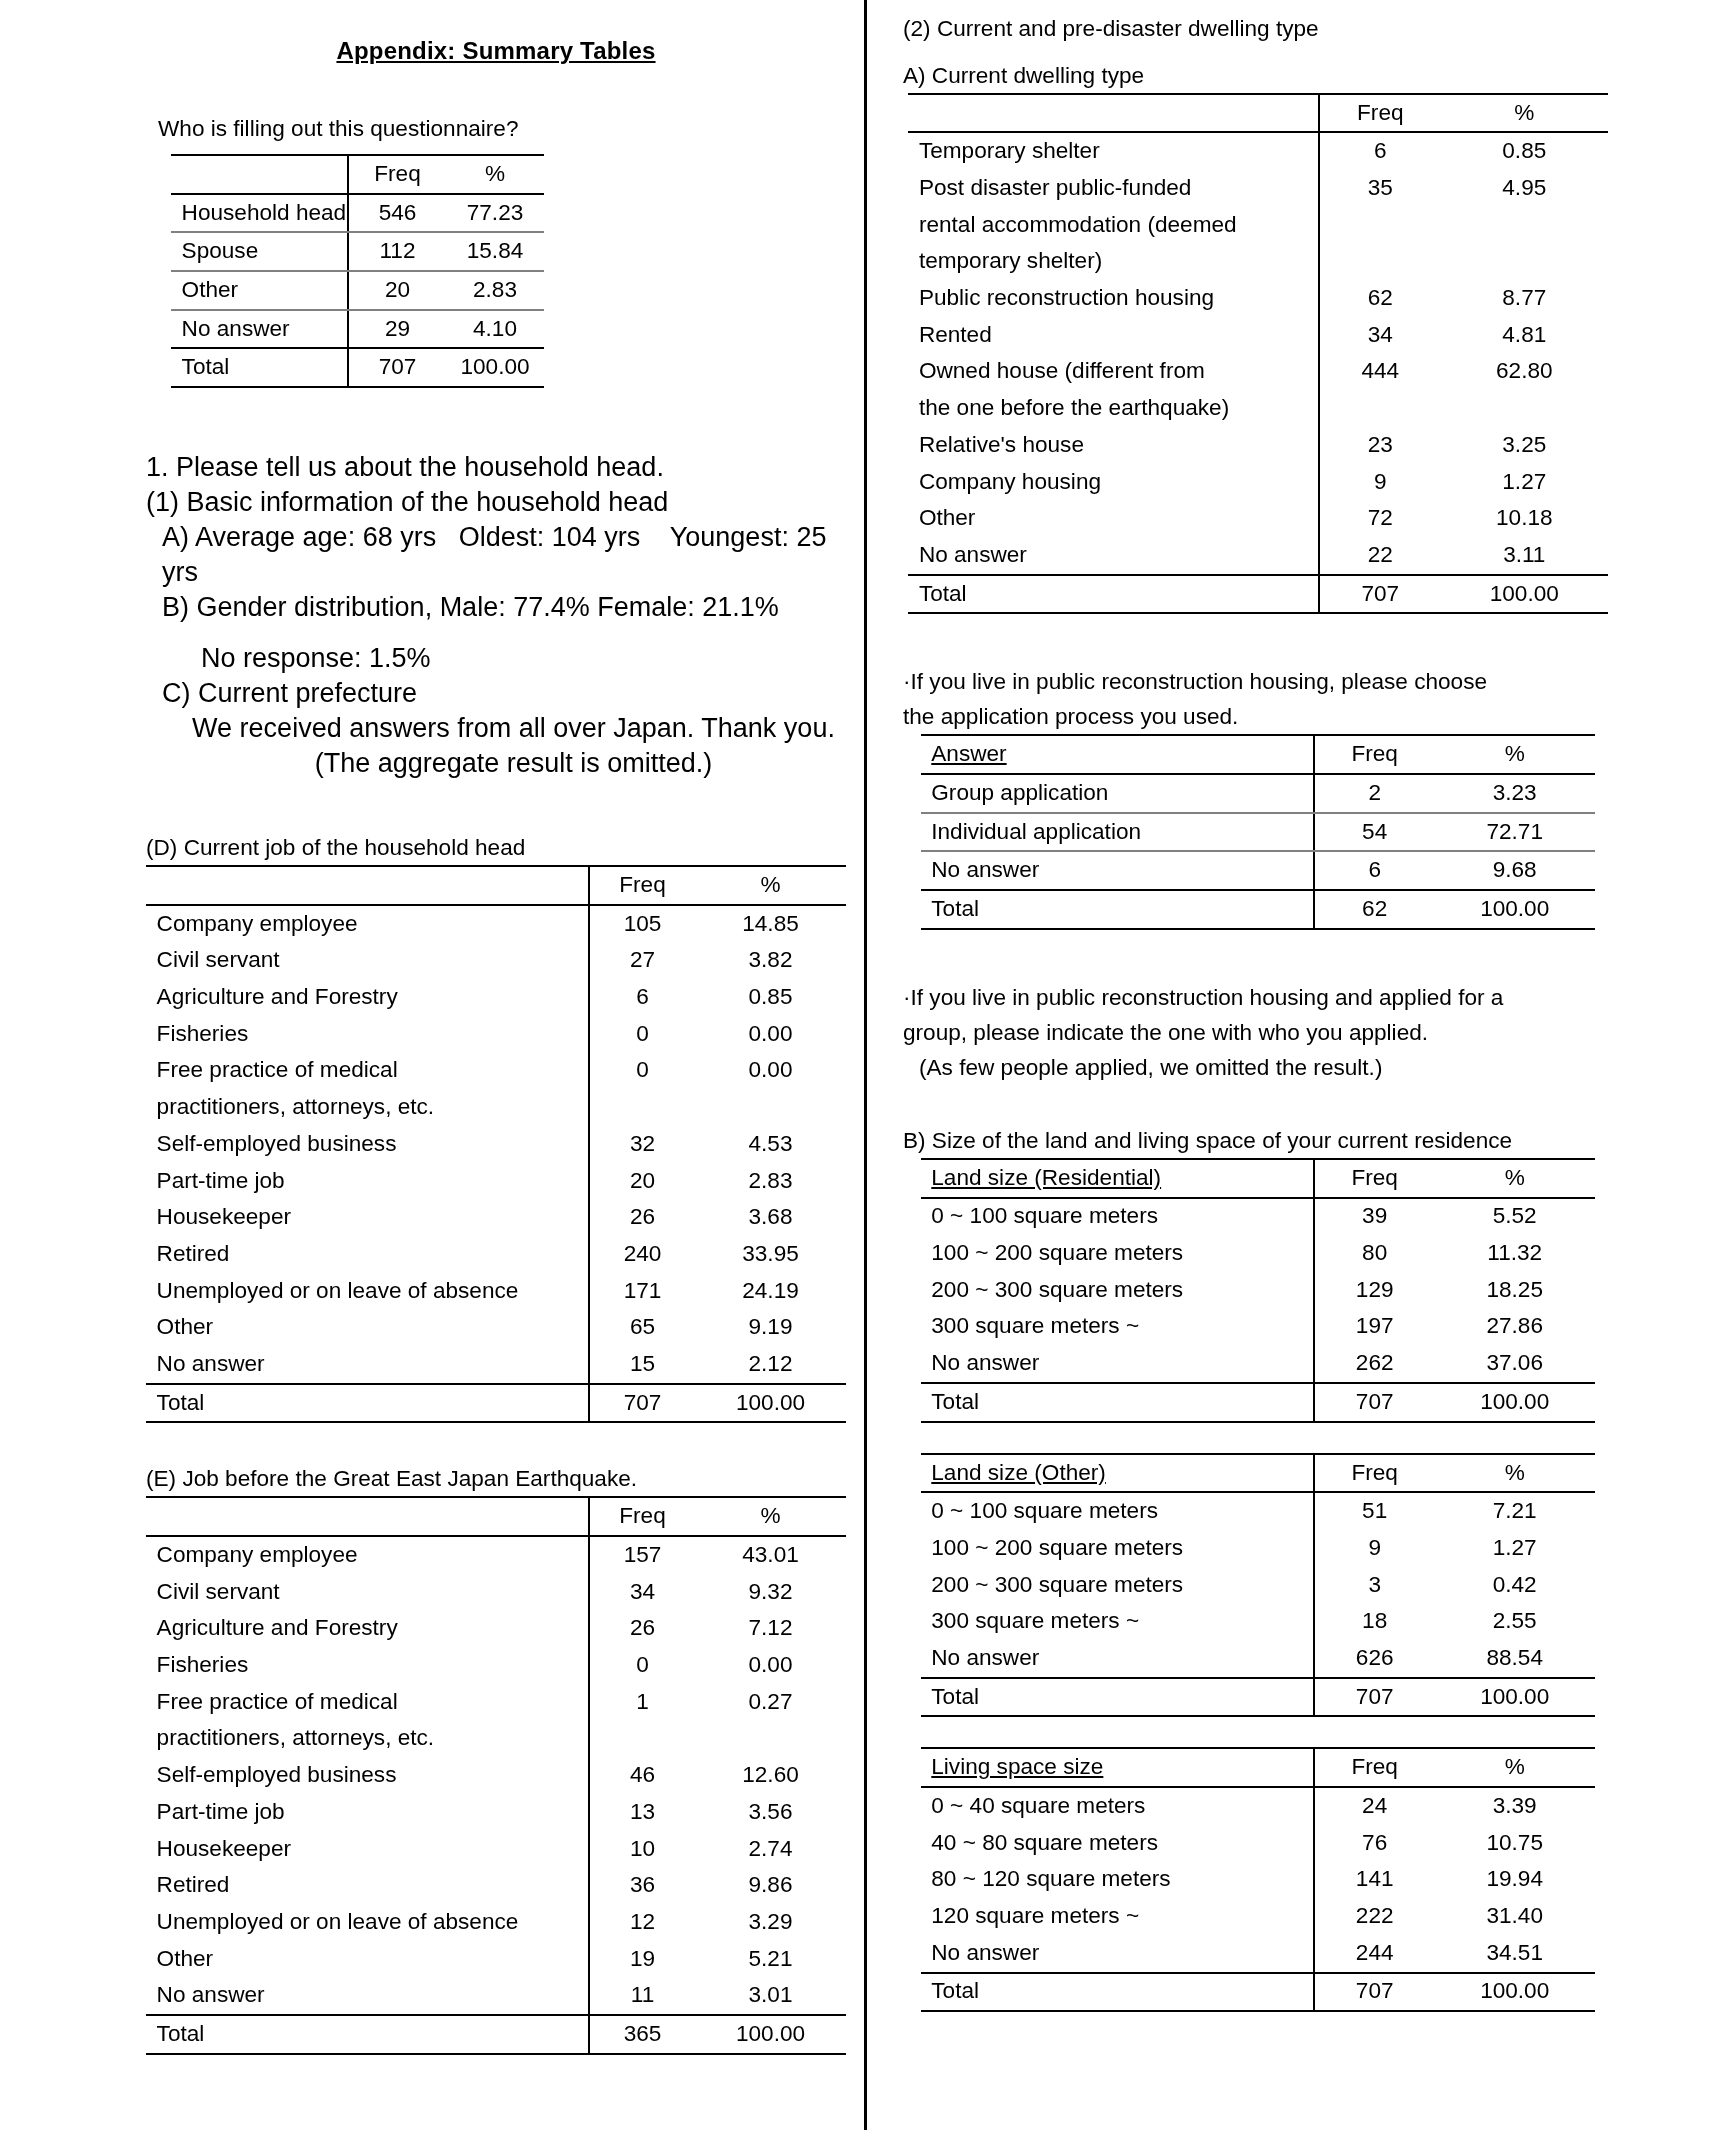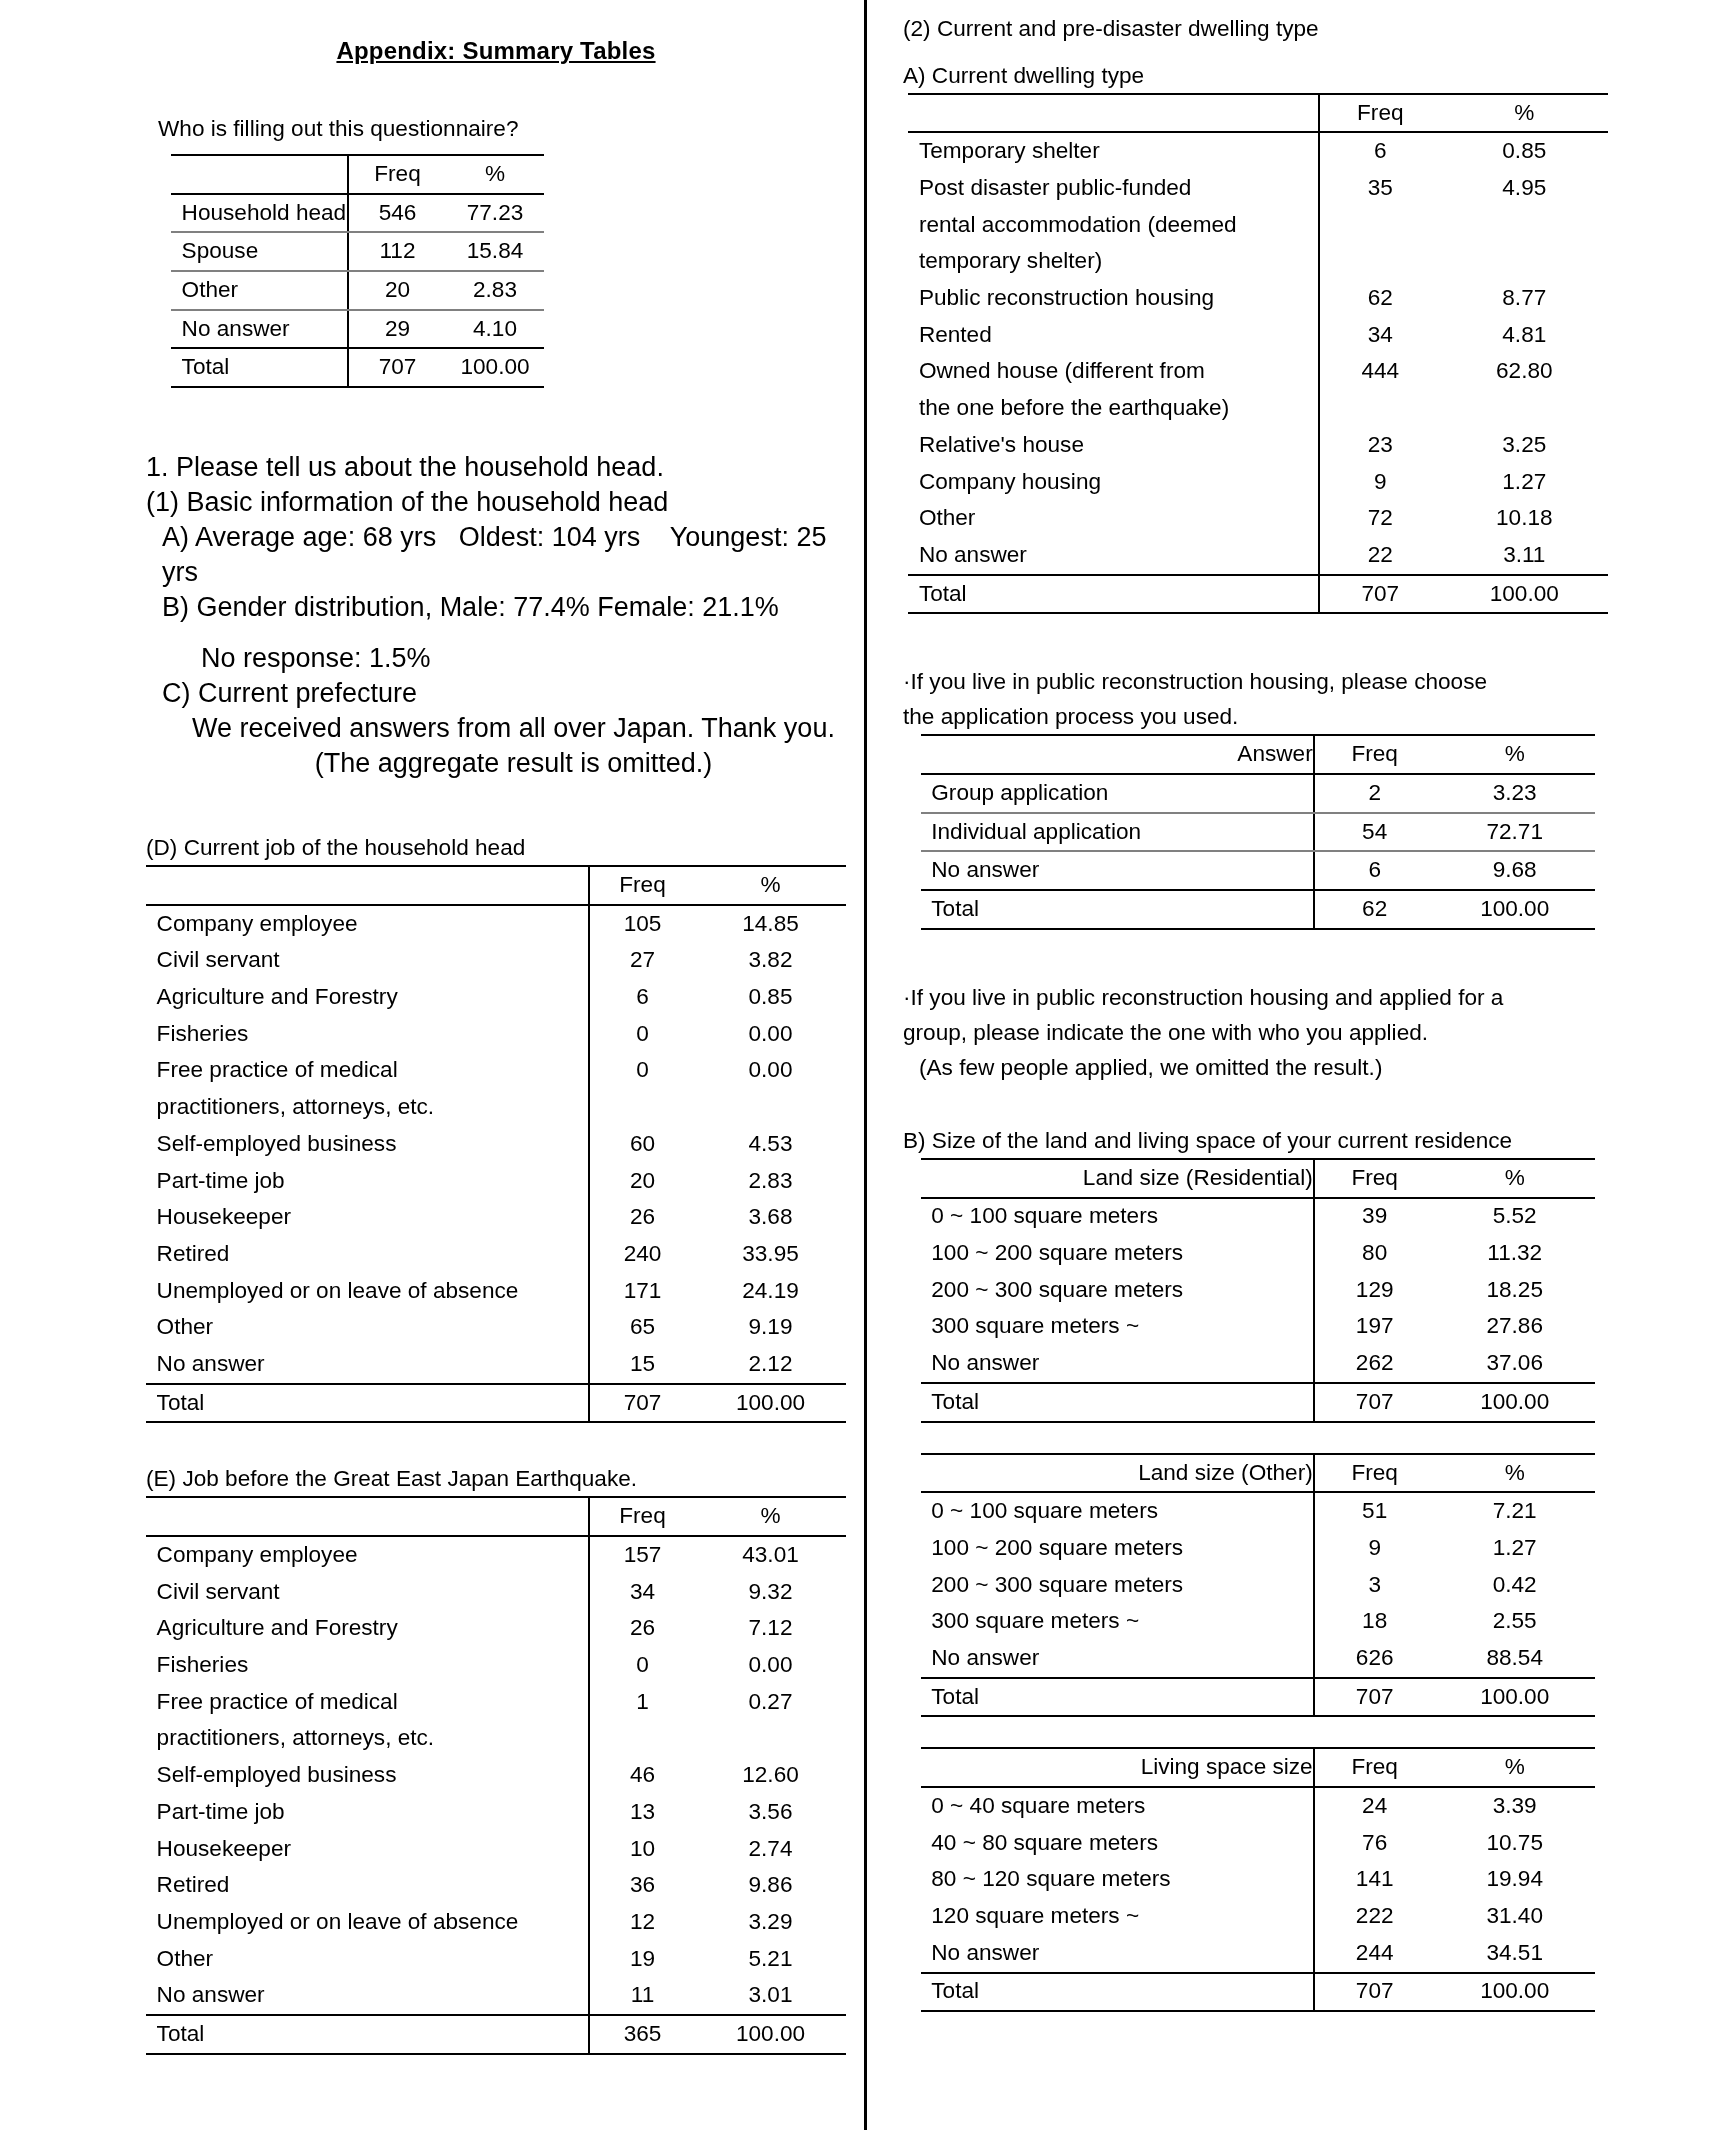"Answer" .tbl-head-label { text-align: right -> left; text-decoration: none -> underline }
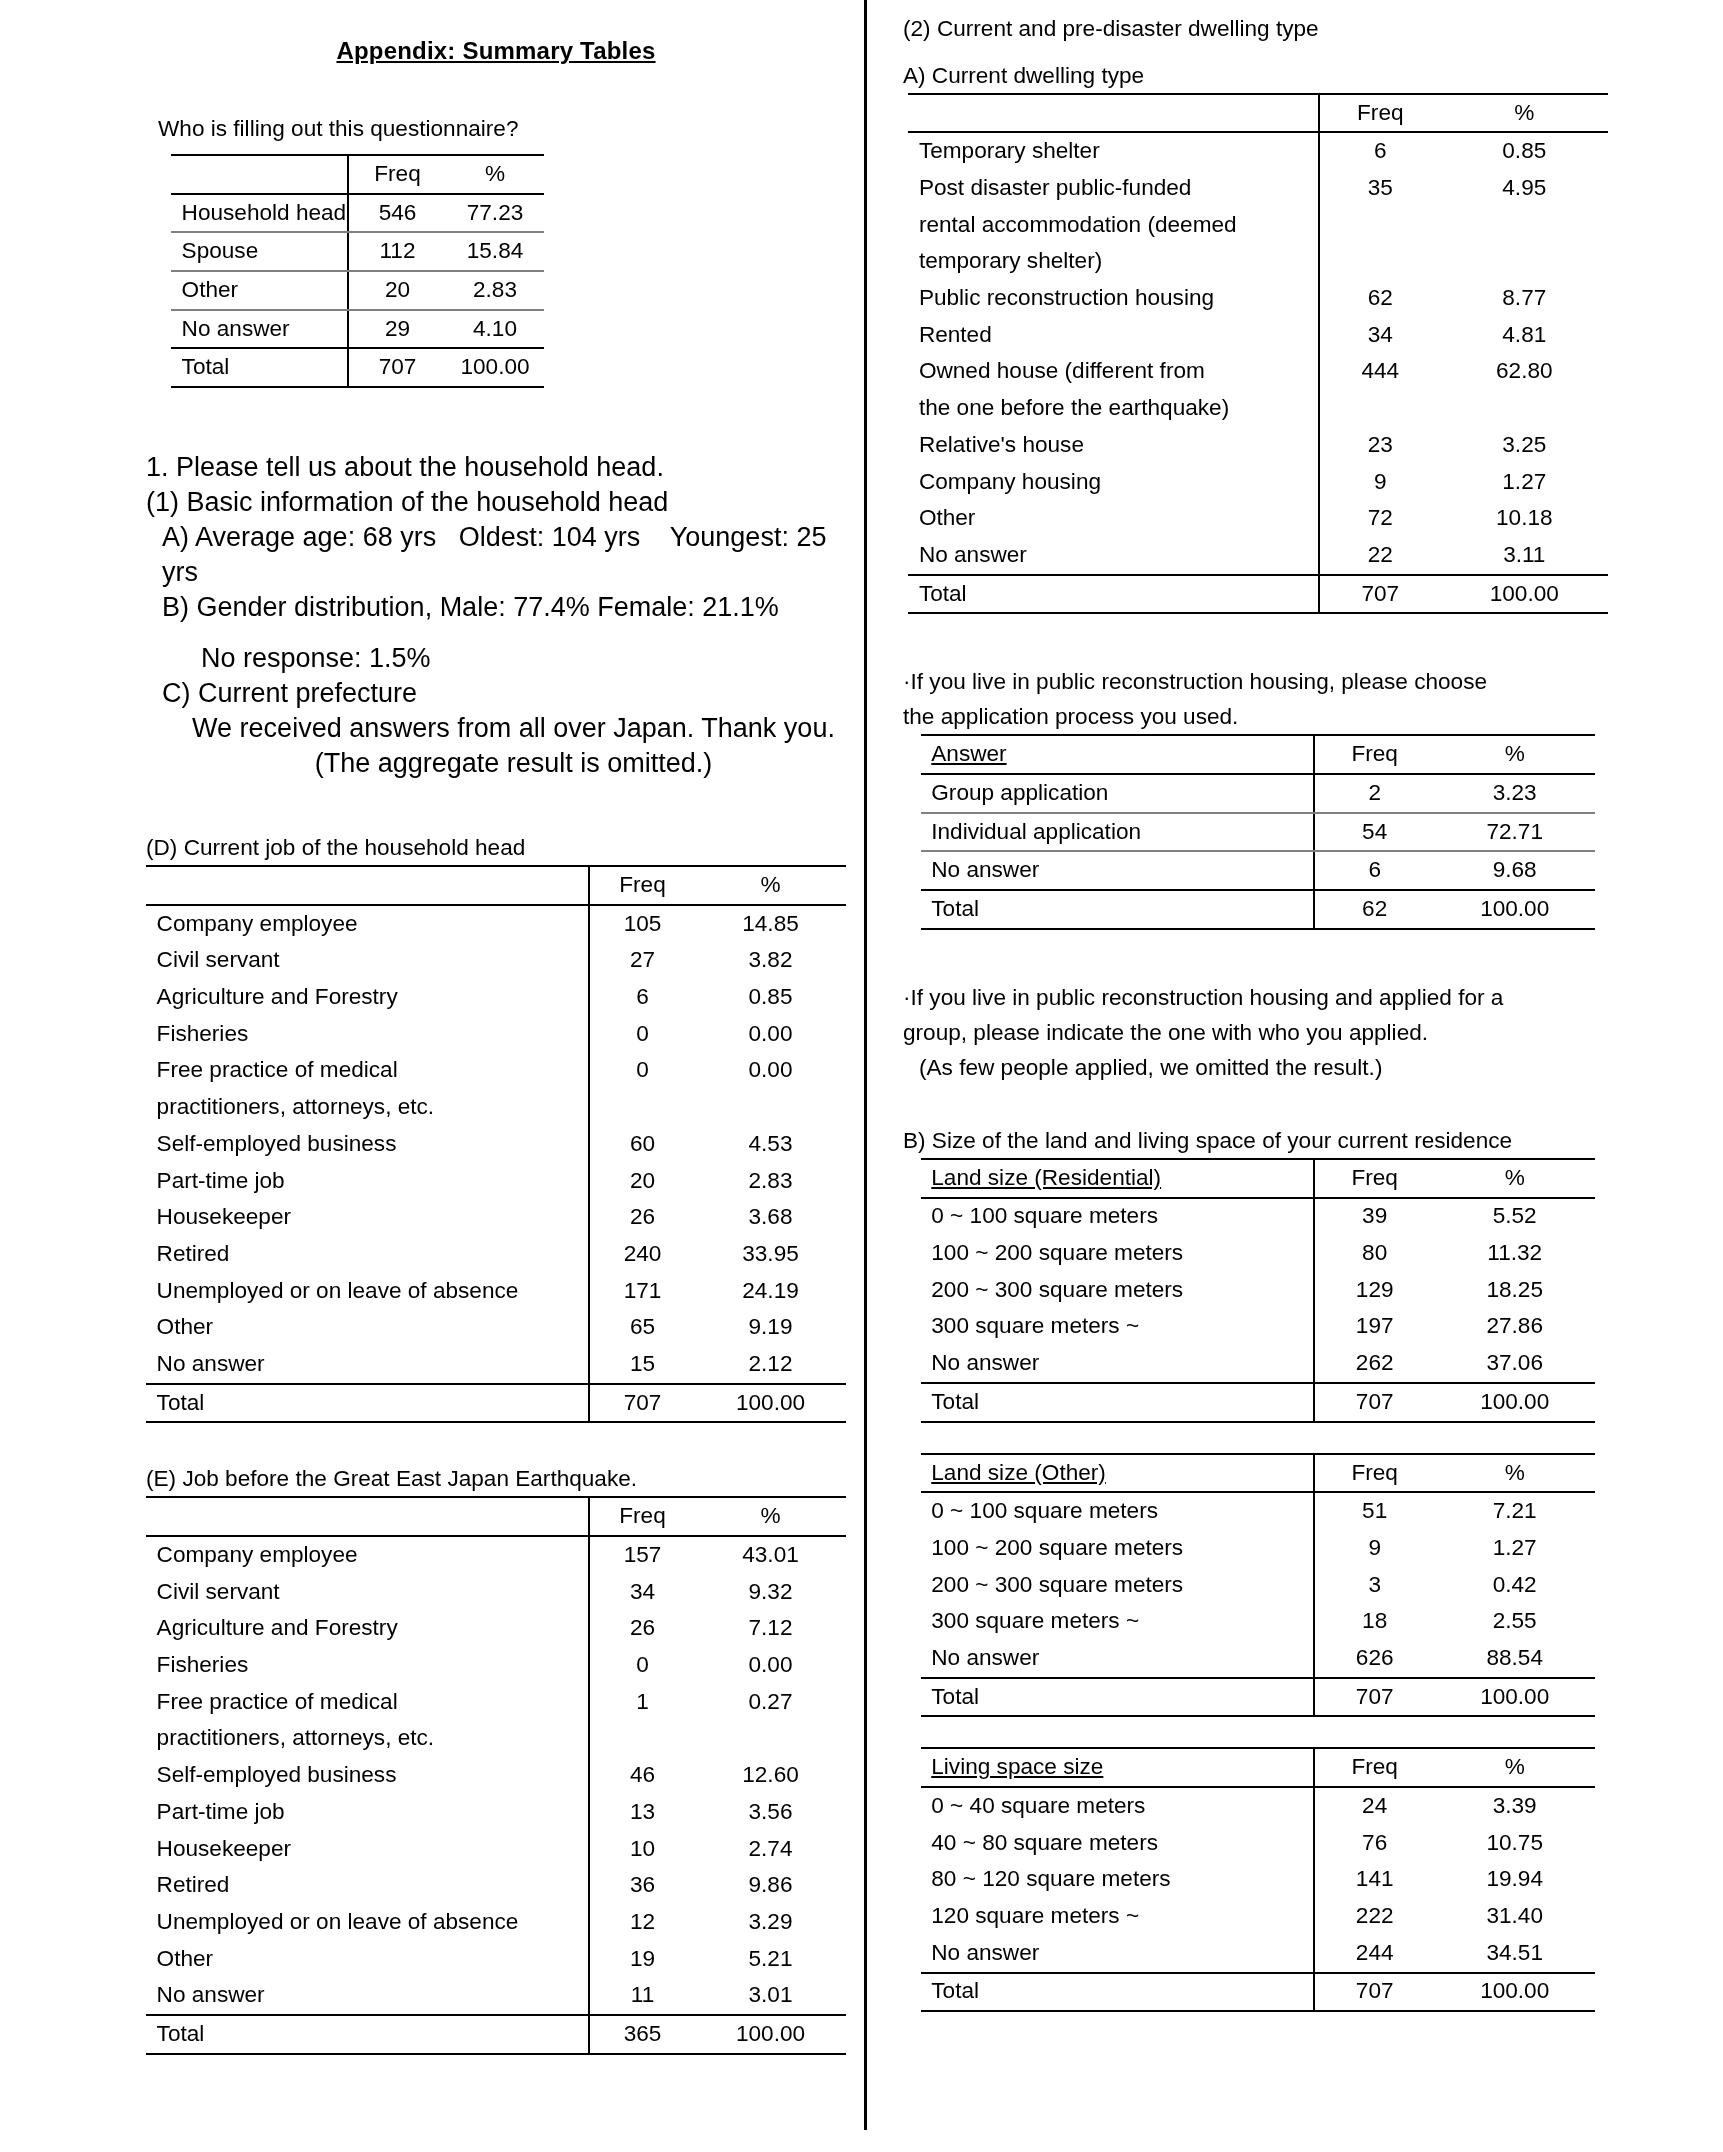"60" td.c-num { text: 60 -> 32 }
